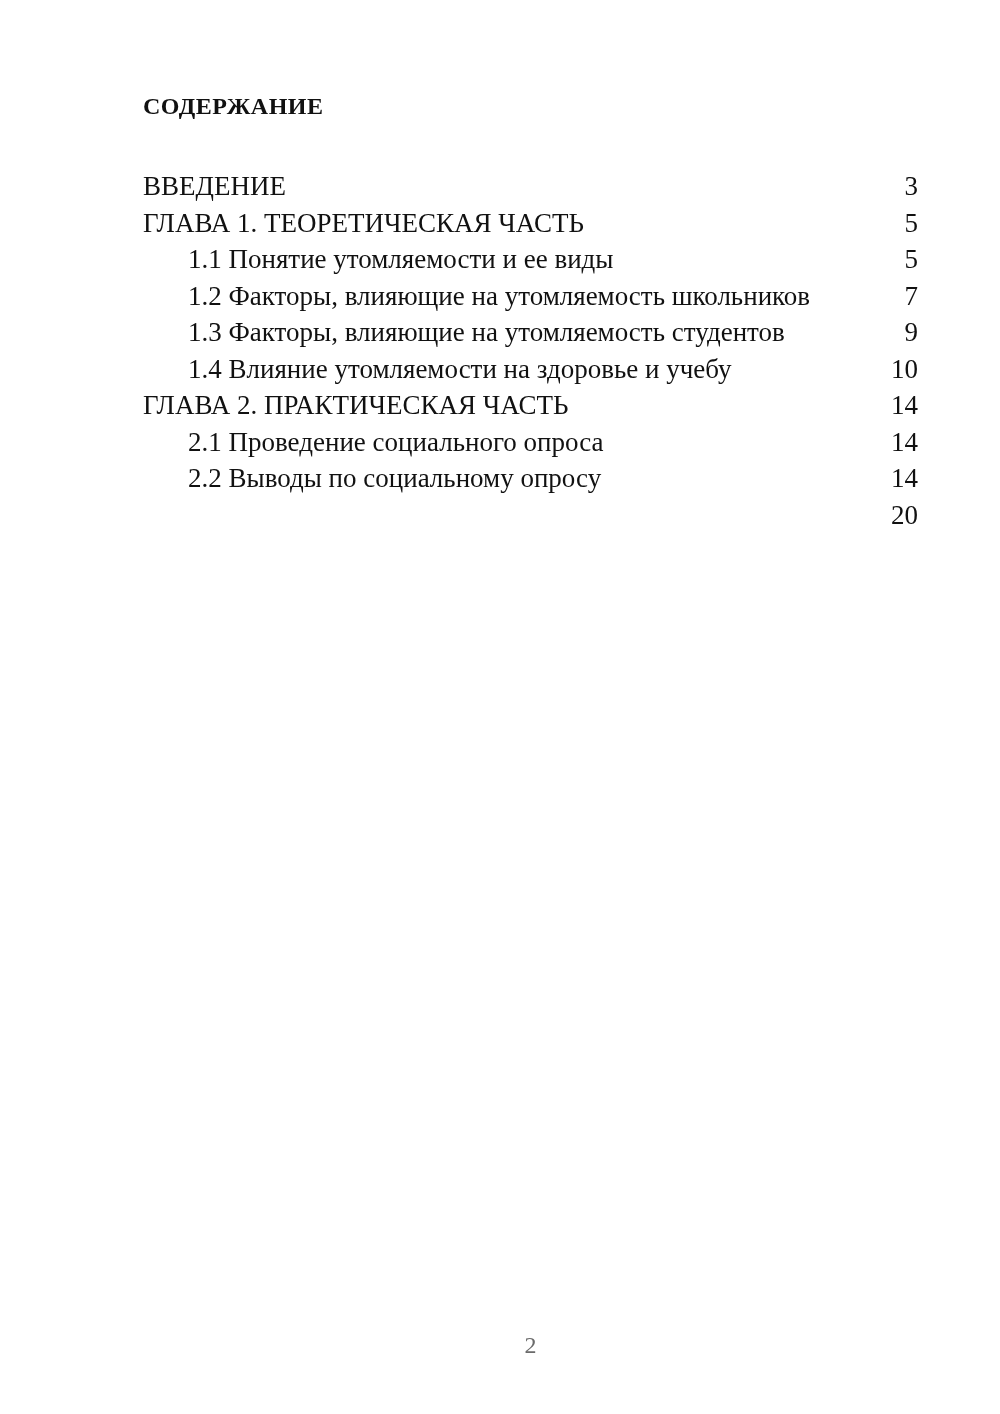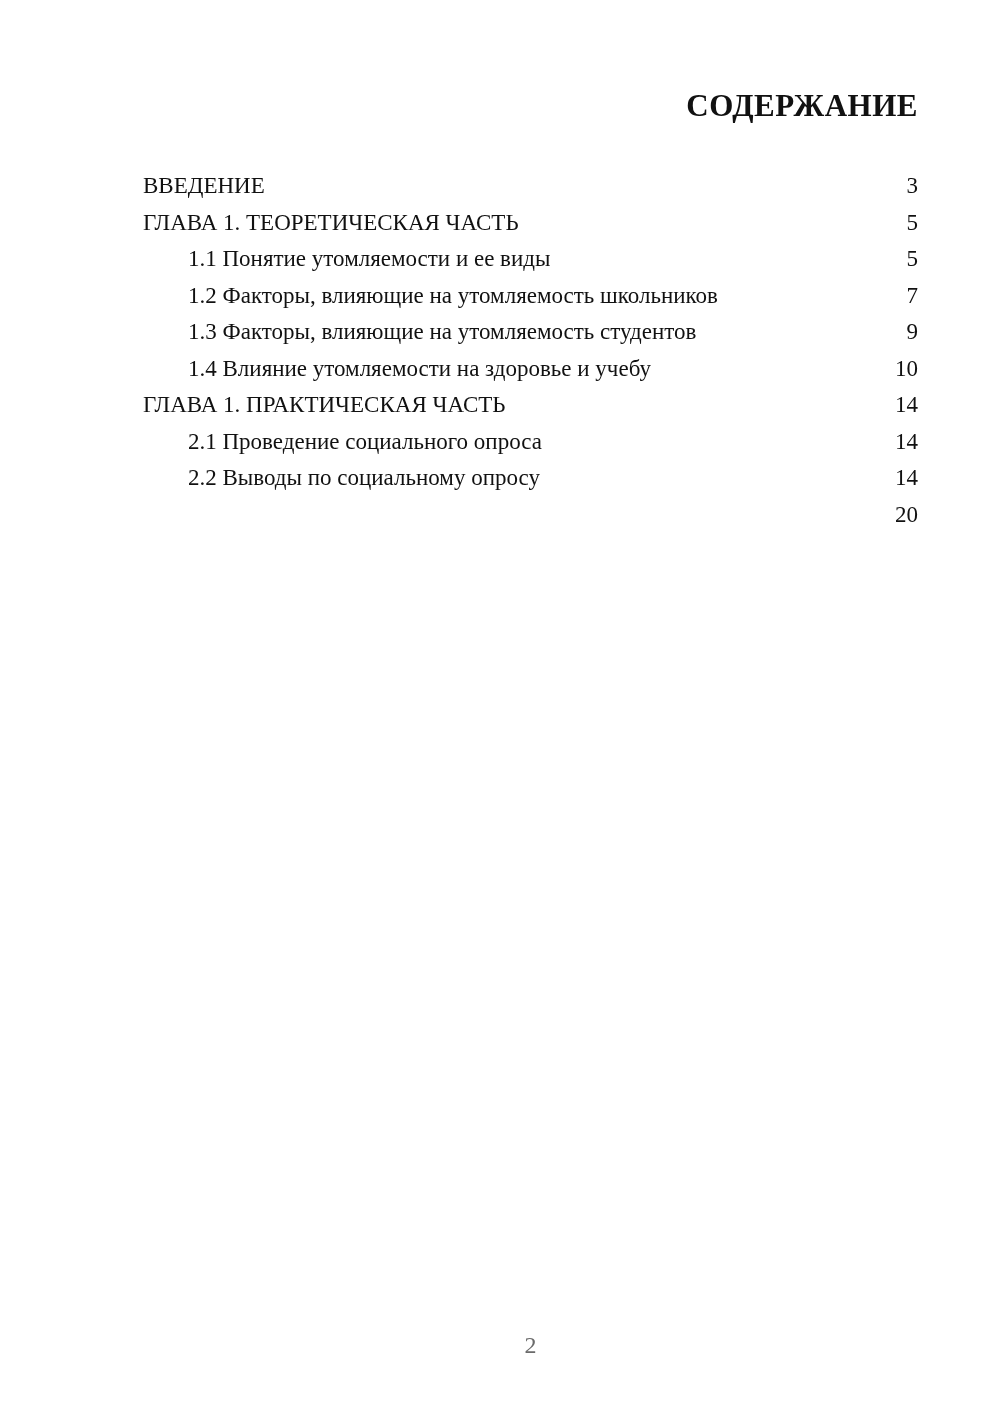"СОДЕРЖАНИЕ" .doc-title { font-size: 31px -> 24px; text-align: right -> left }
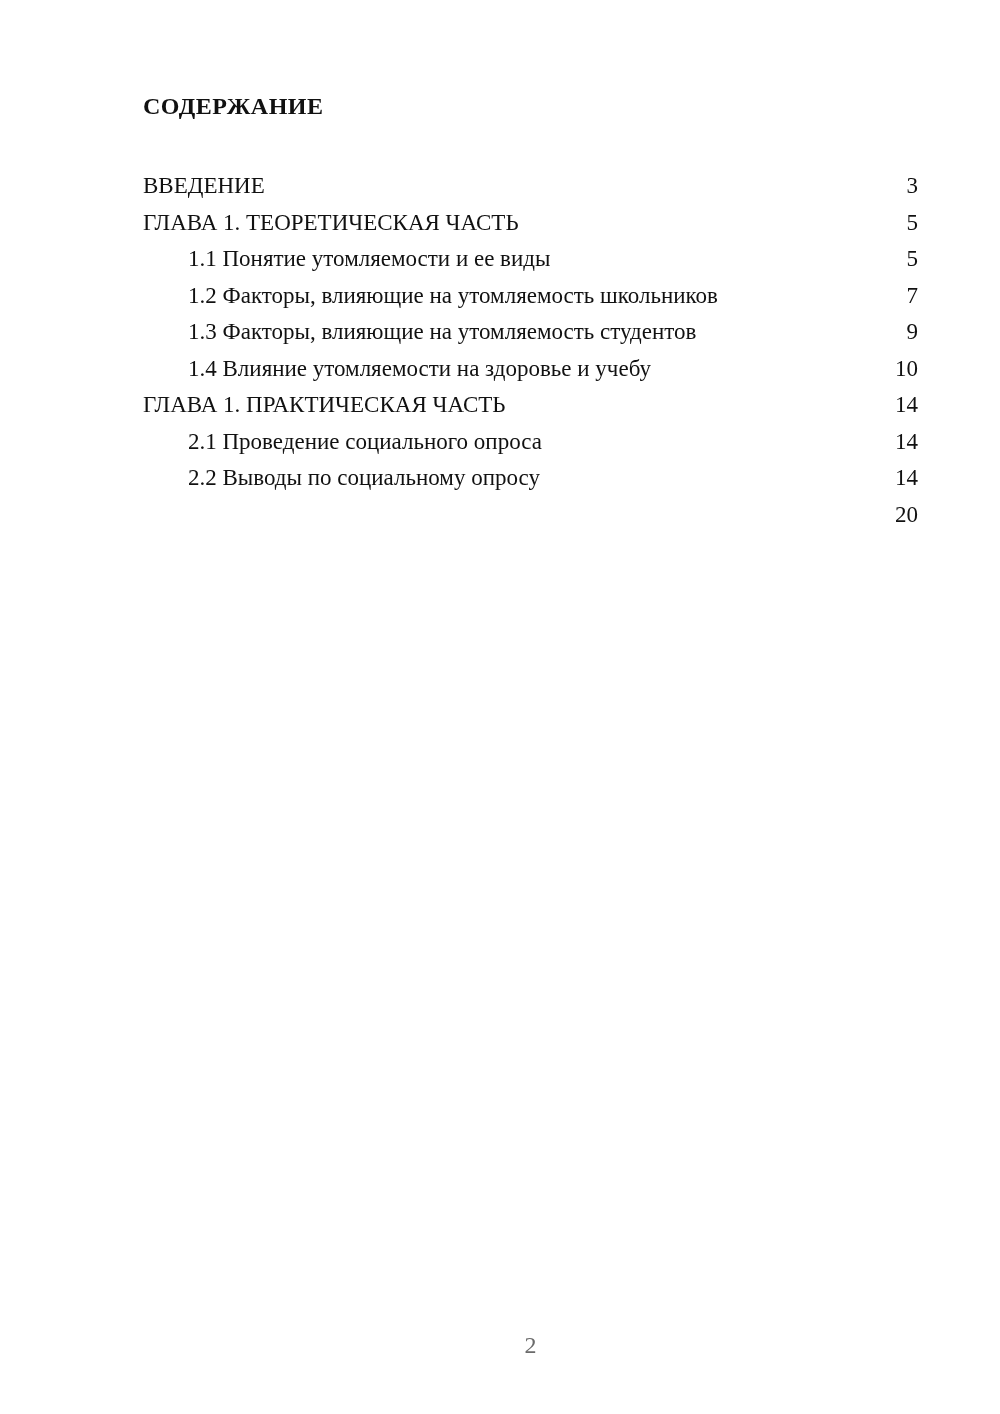"ВВЕДЕНИЕ" .toc-row { font-size: 23px -> 27px }
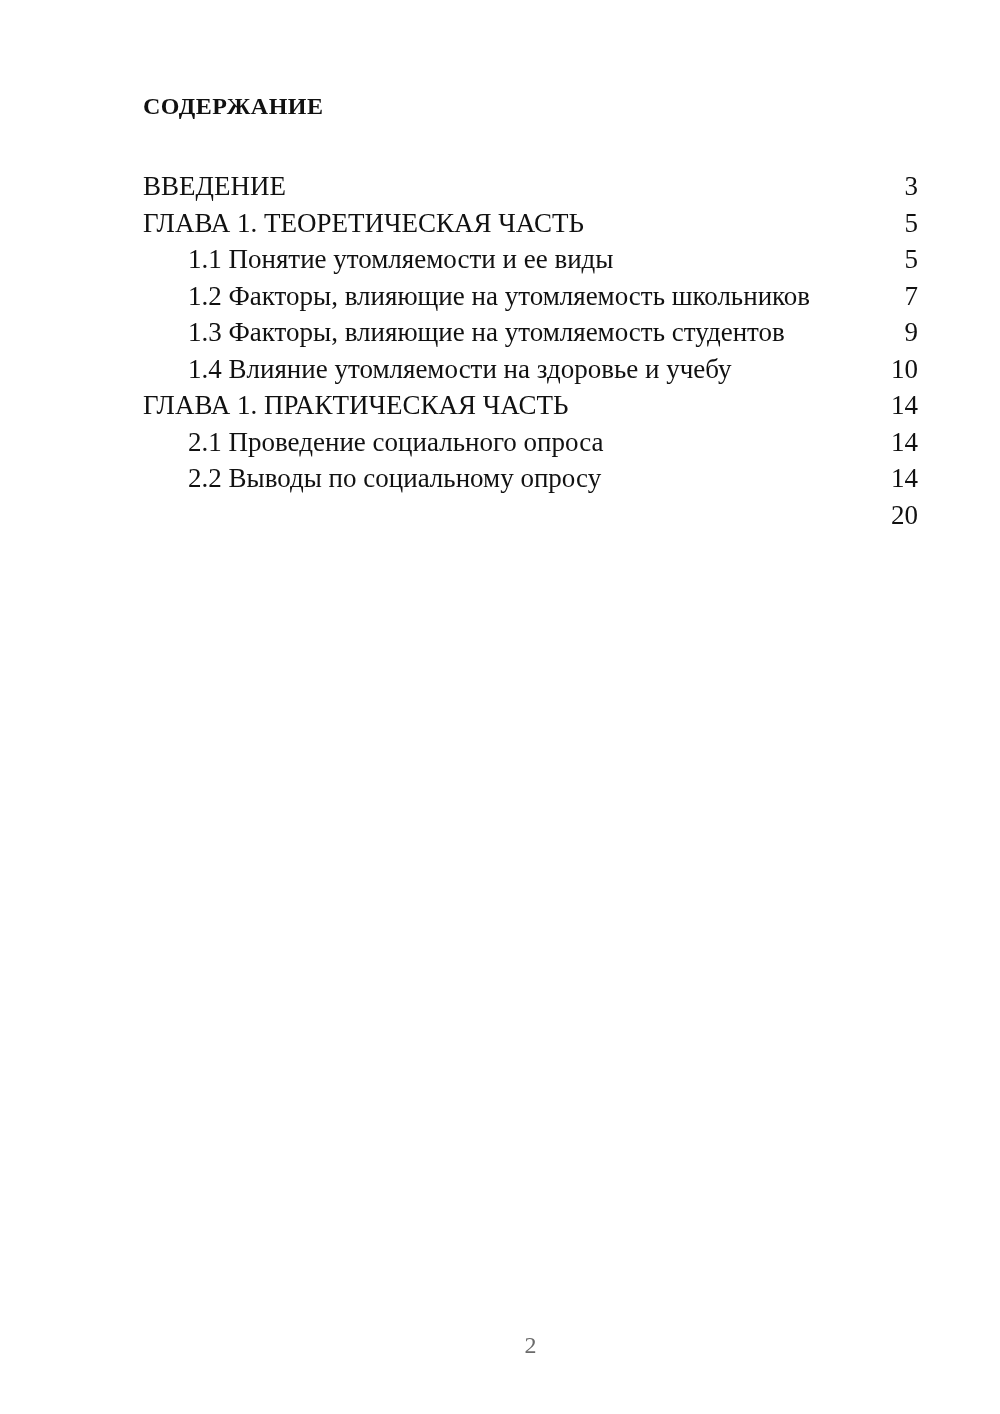"ГЛАВА 1. ПРАКТИЧЕСКАЯ ЧАСТЬ" span.label { text: 1 -> 2 }
